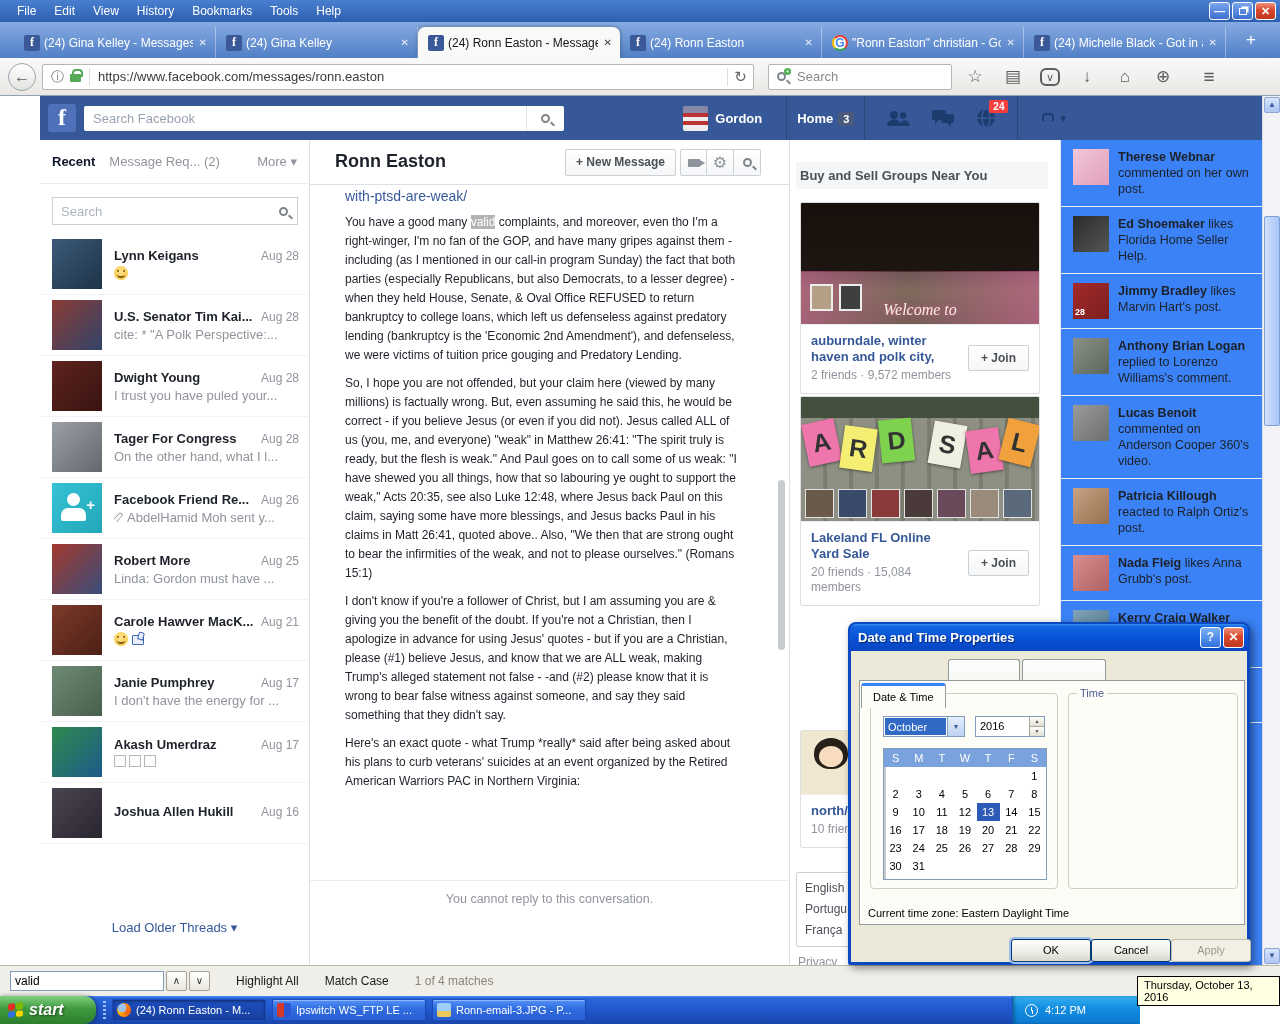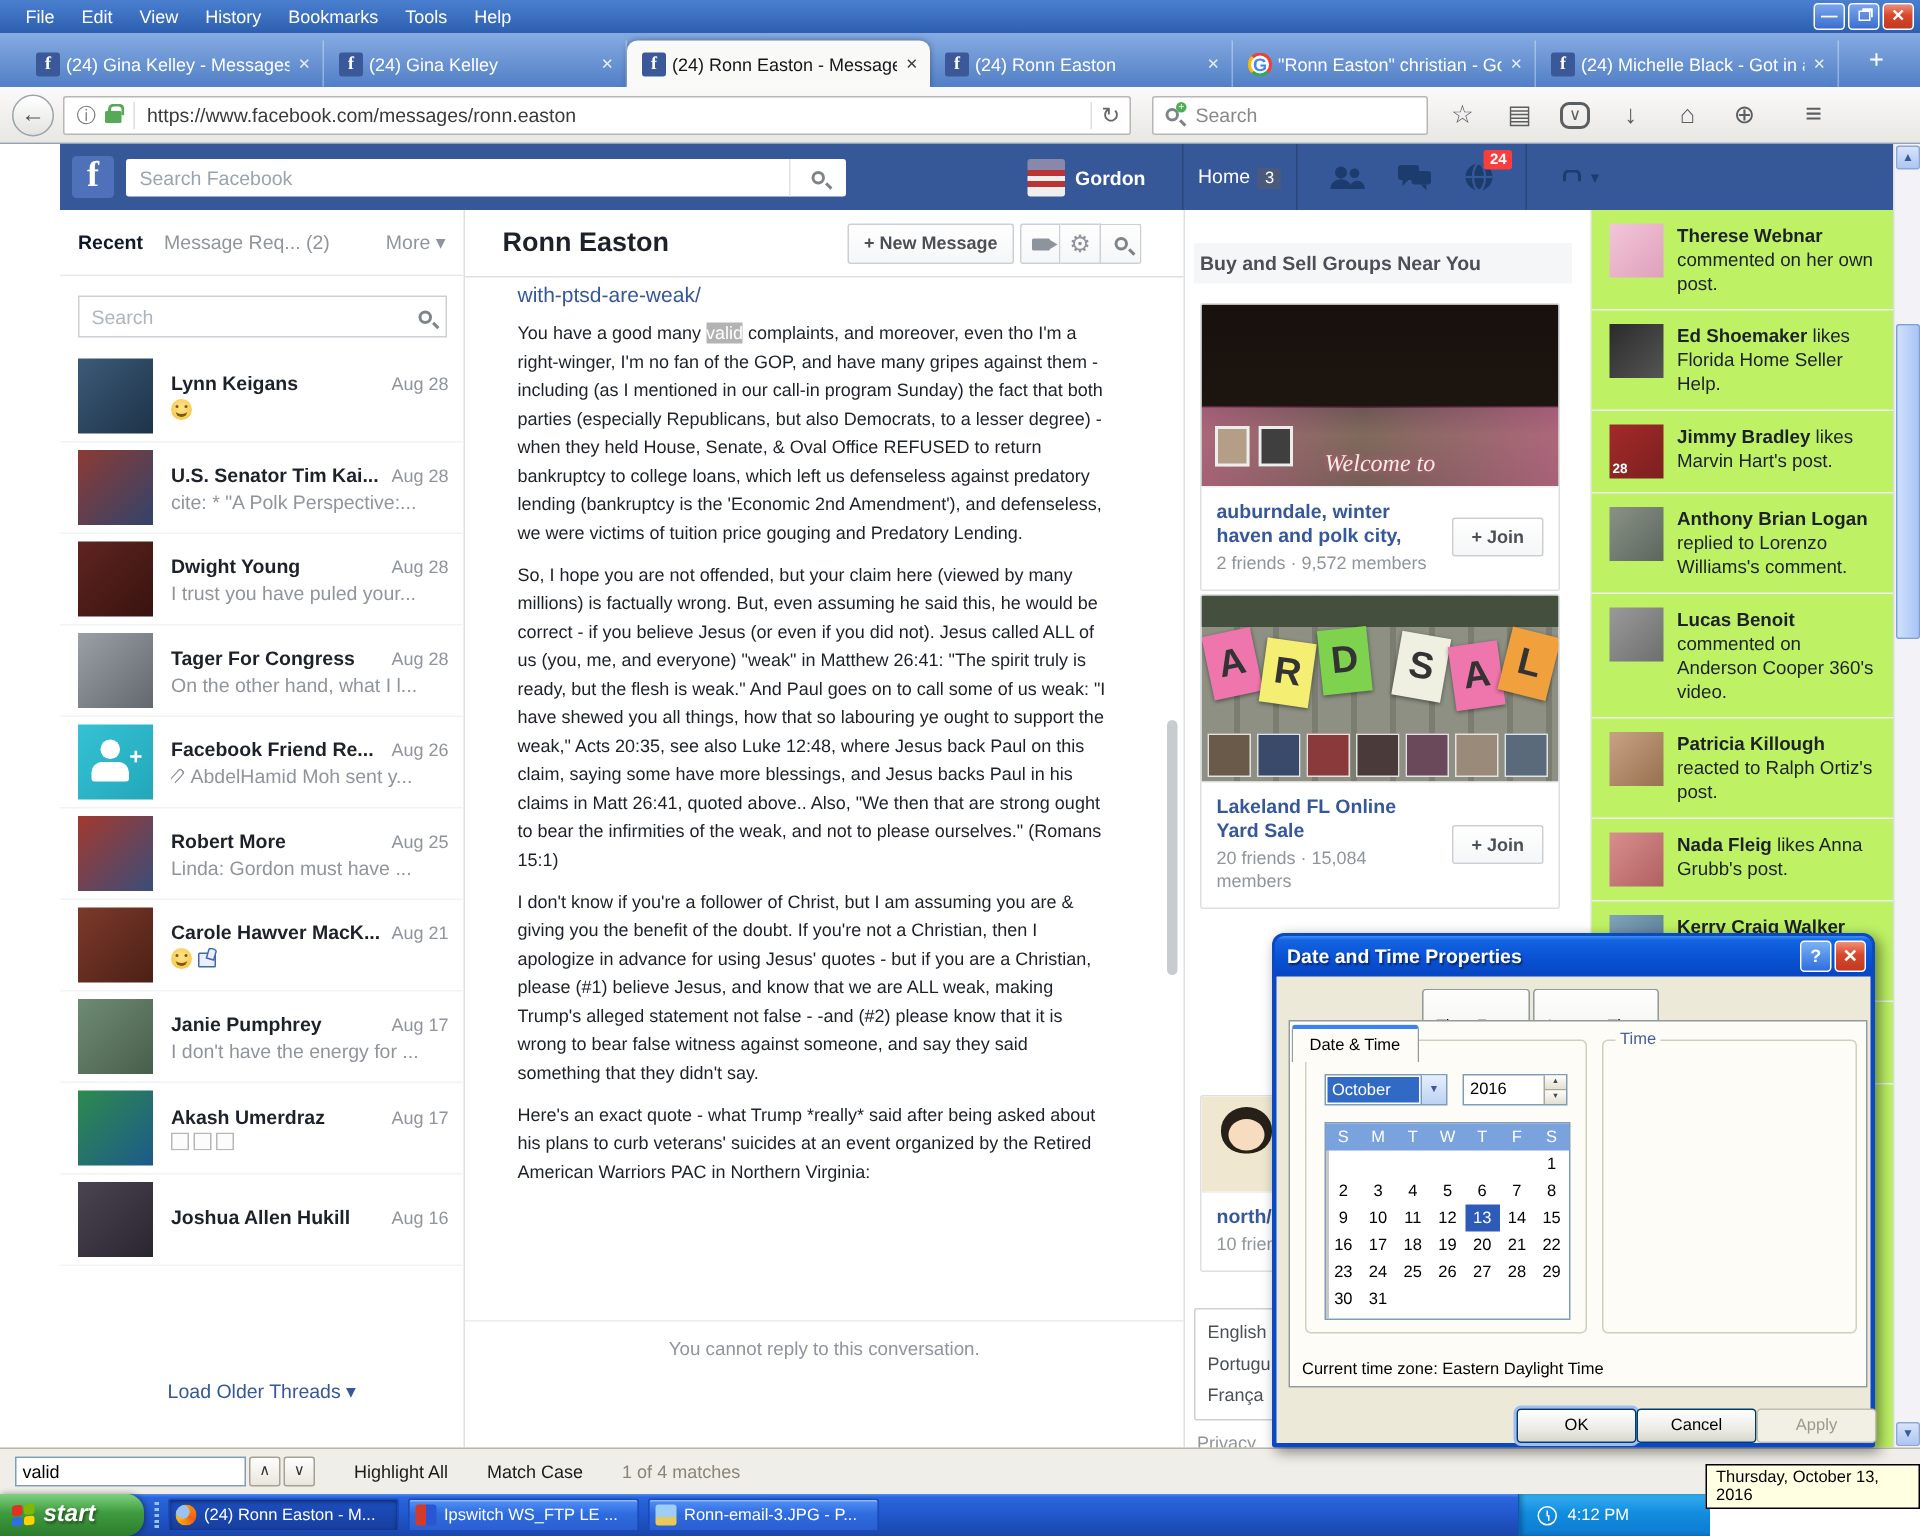"Home 3" #fb-home { font-weight: normal -> bold }
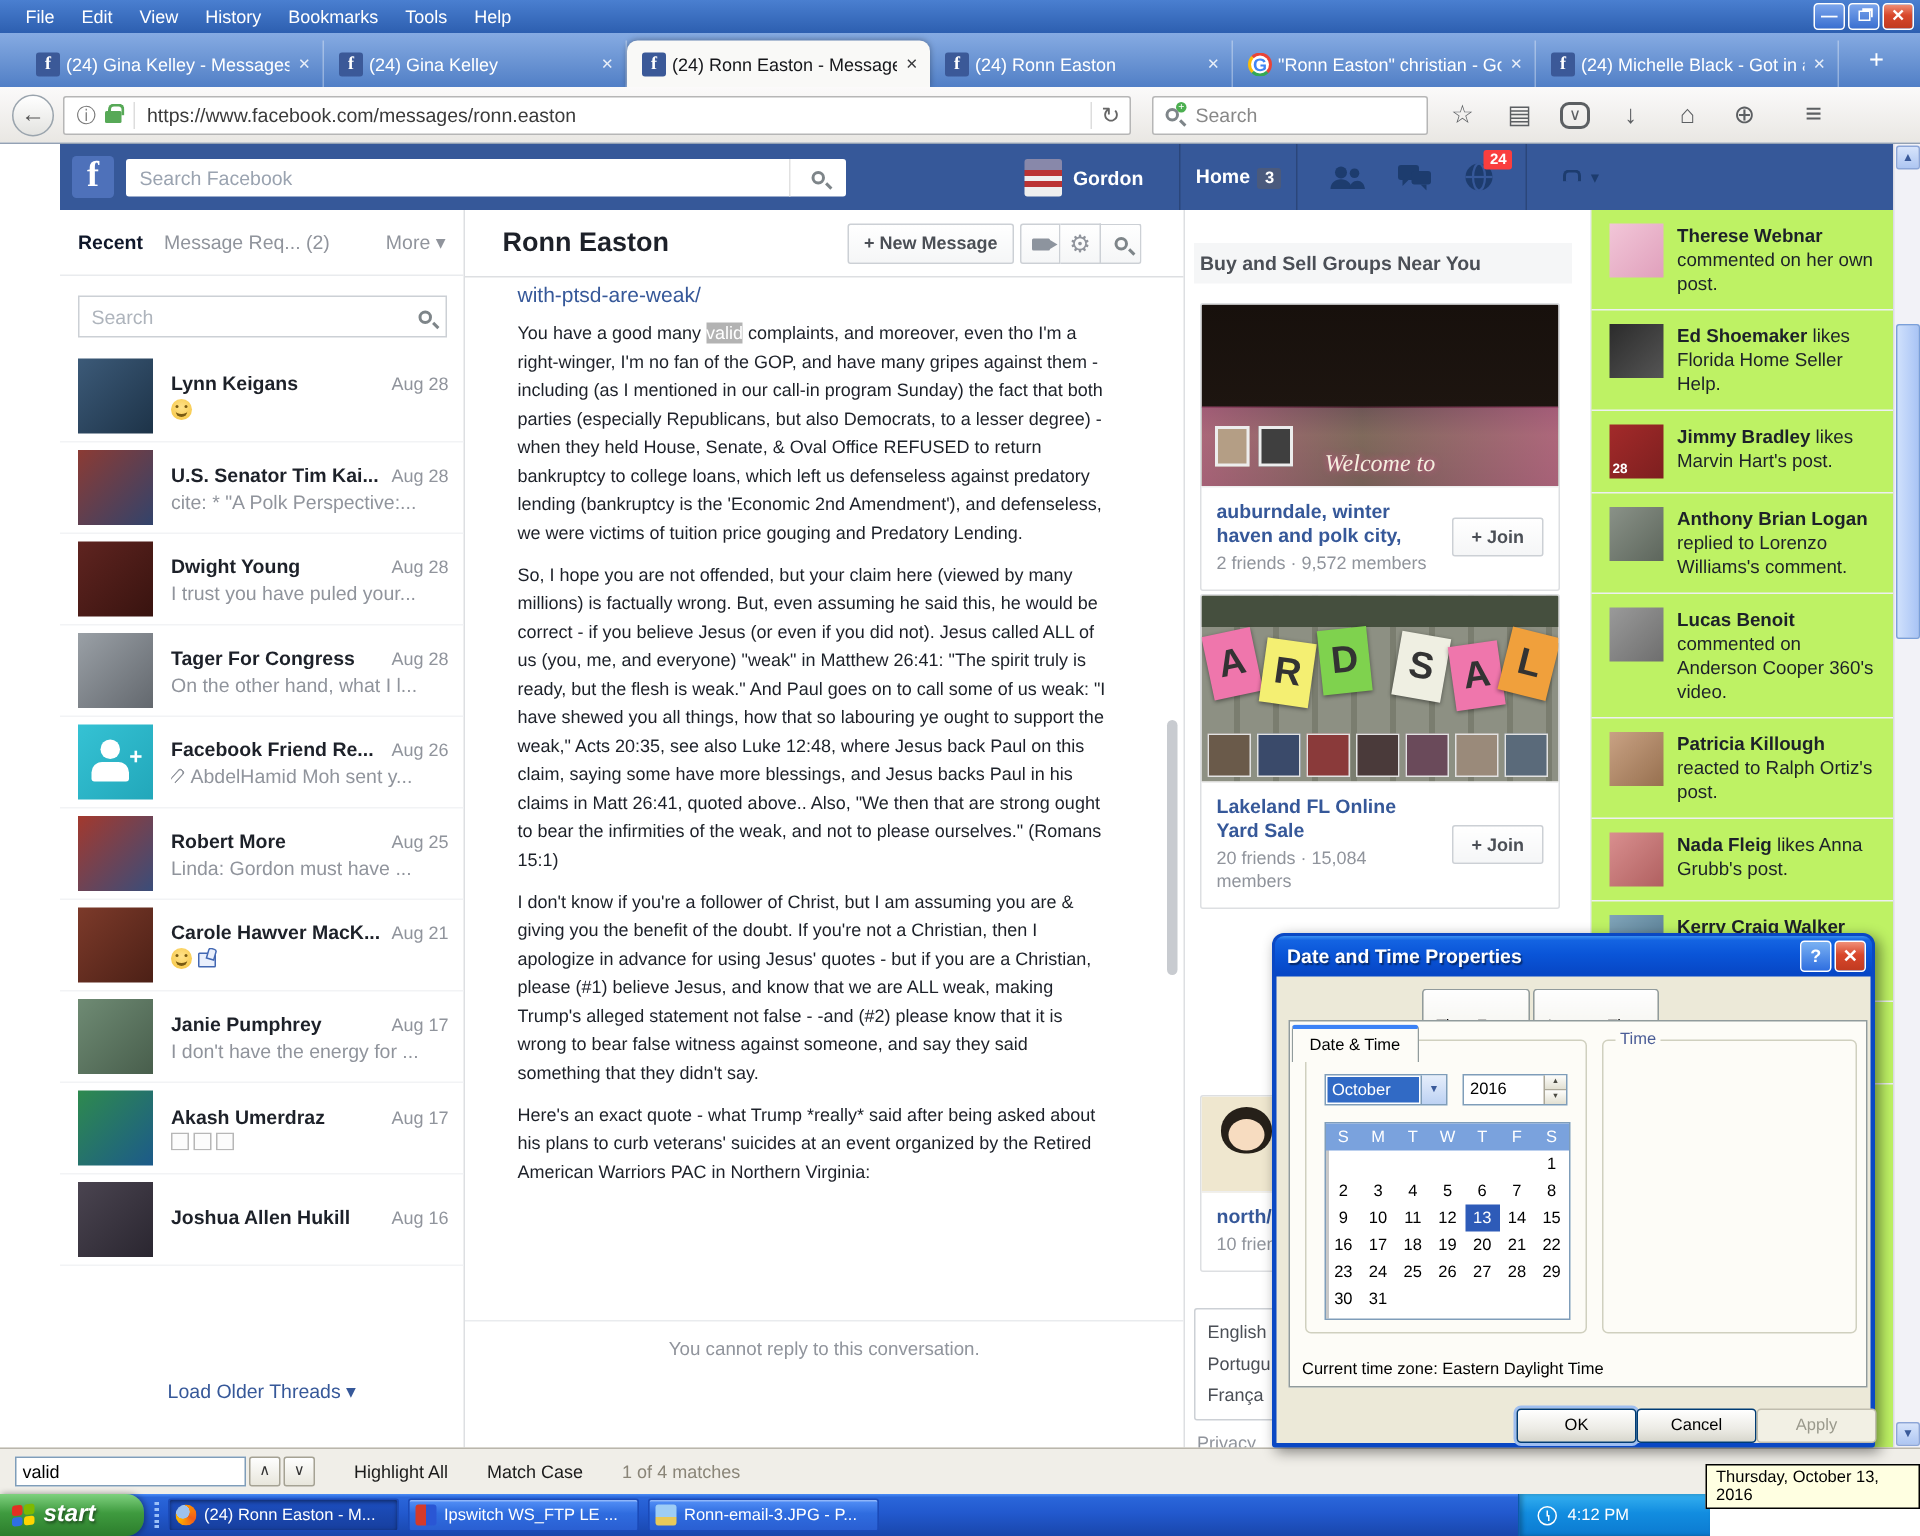"Therese Webnar commented on her" #ticker { background: #bef264 -> #3b82f6 }
